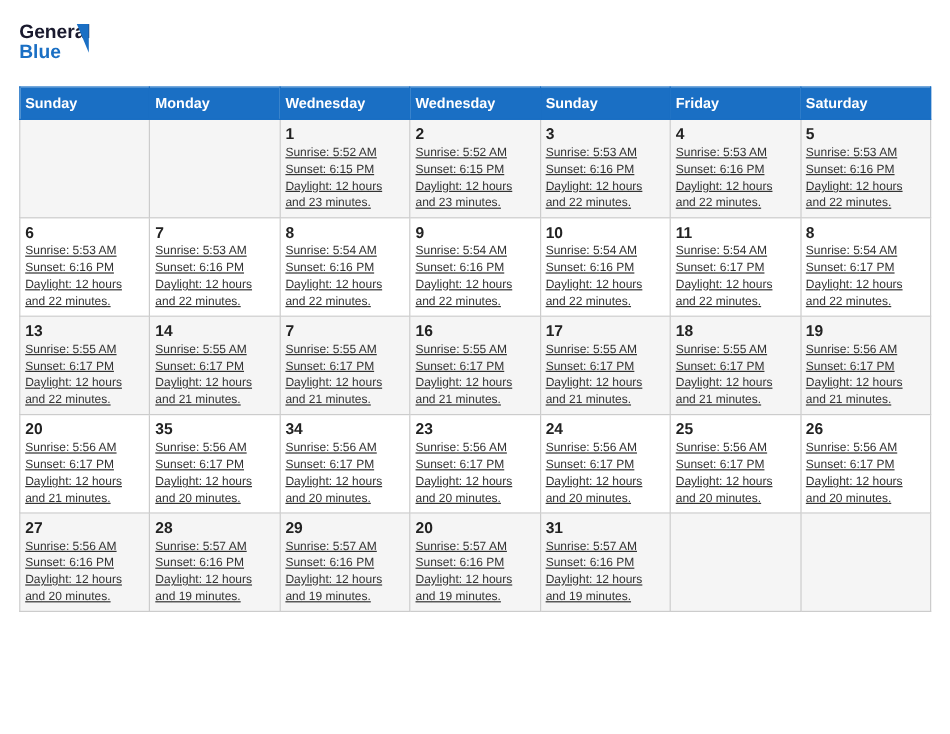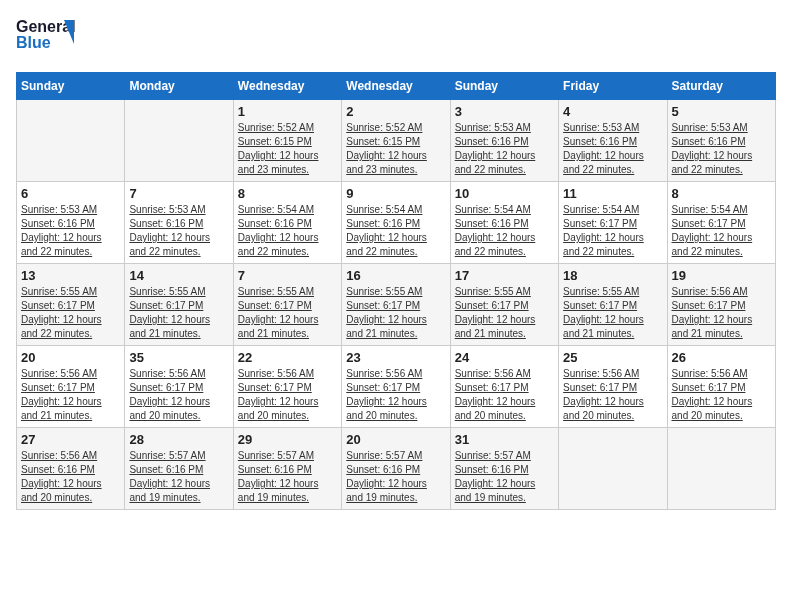"22" span.day-num { text: 22 -> 34 }
